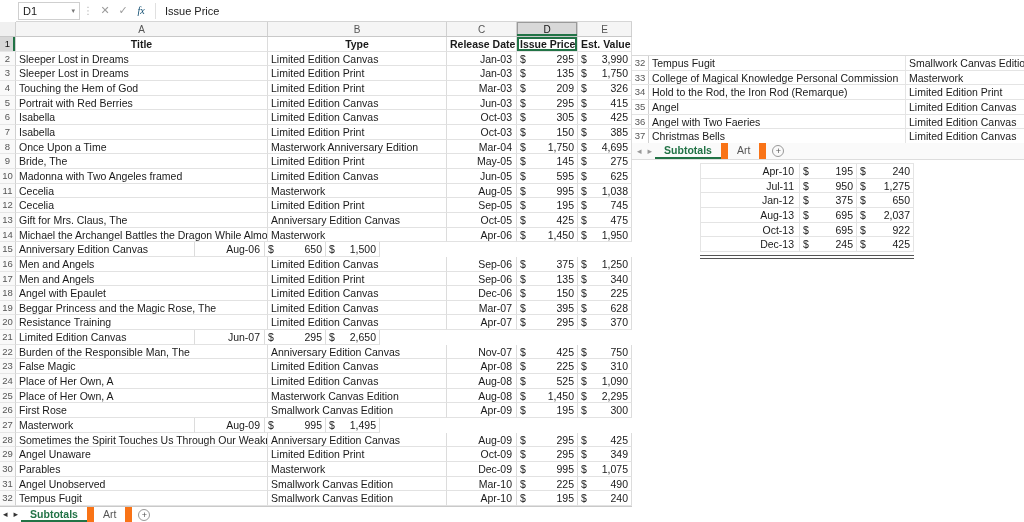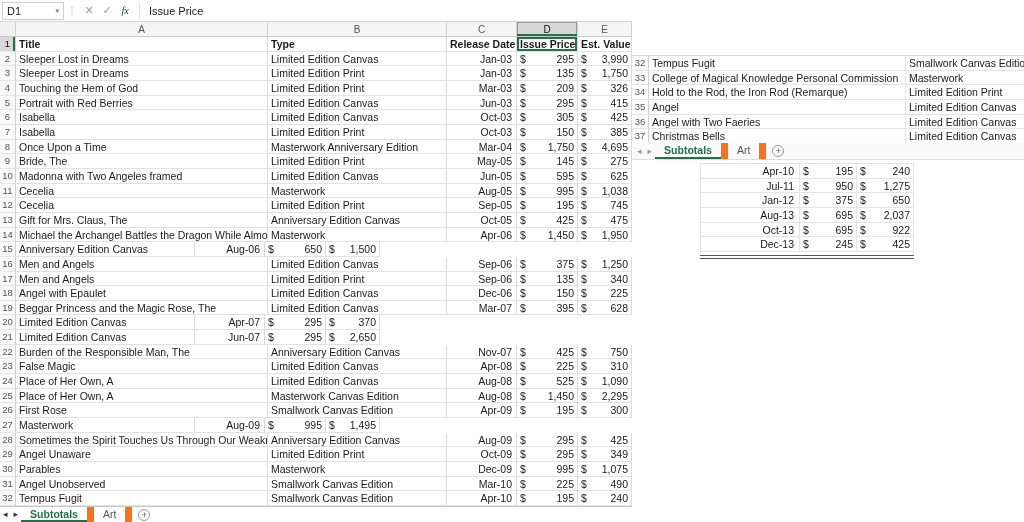"D1" .formula-row { left: 0 -> 16px }
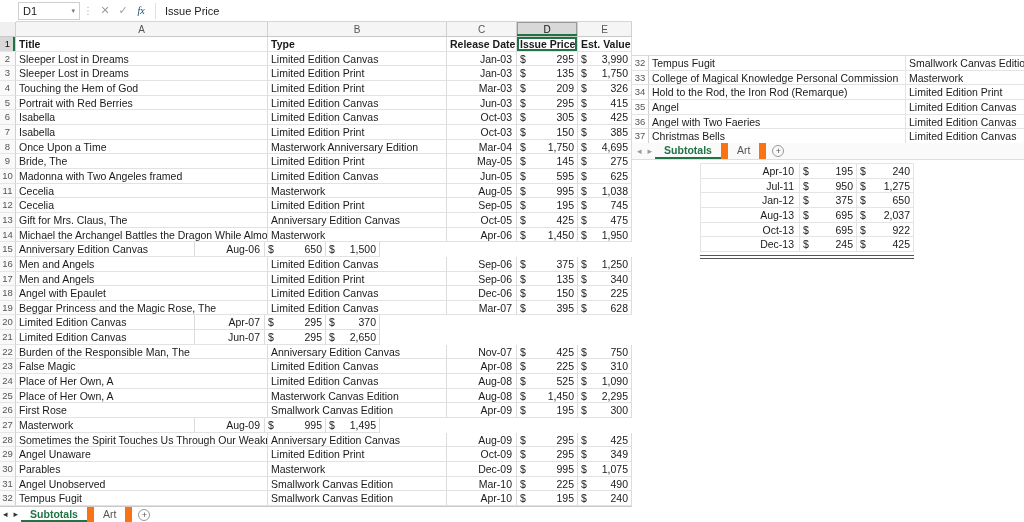"Title" .b { text-align: none -> center }
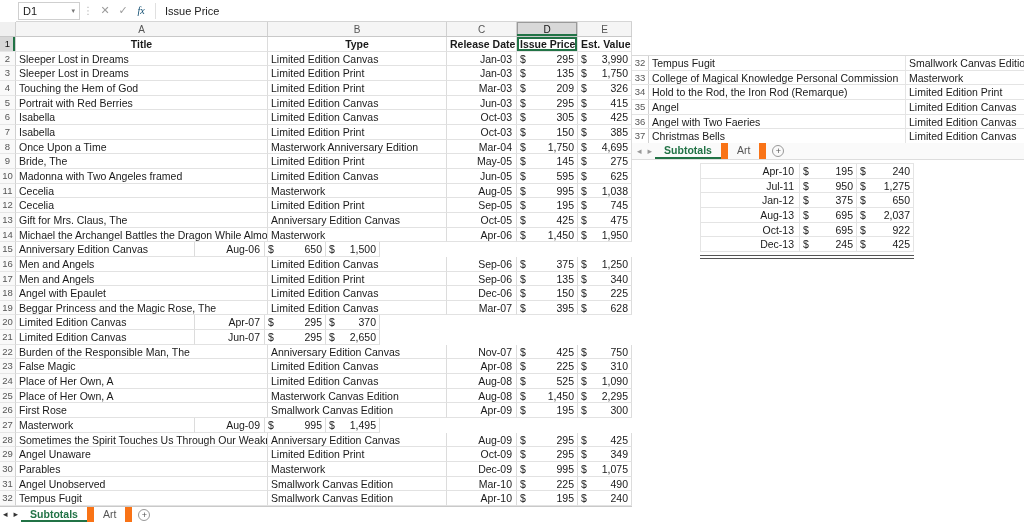"Resistance Training" div.cell { html: none -> <div>Resistance Training</div> }
